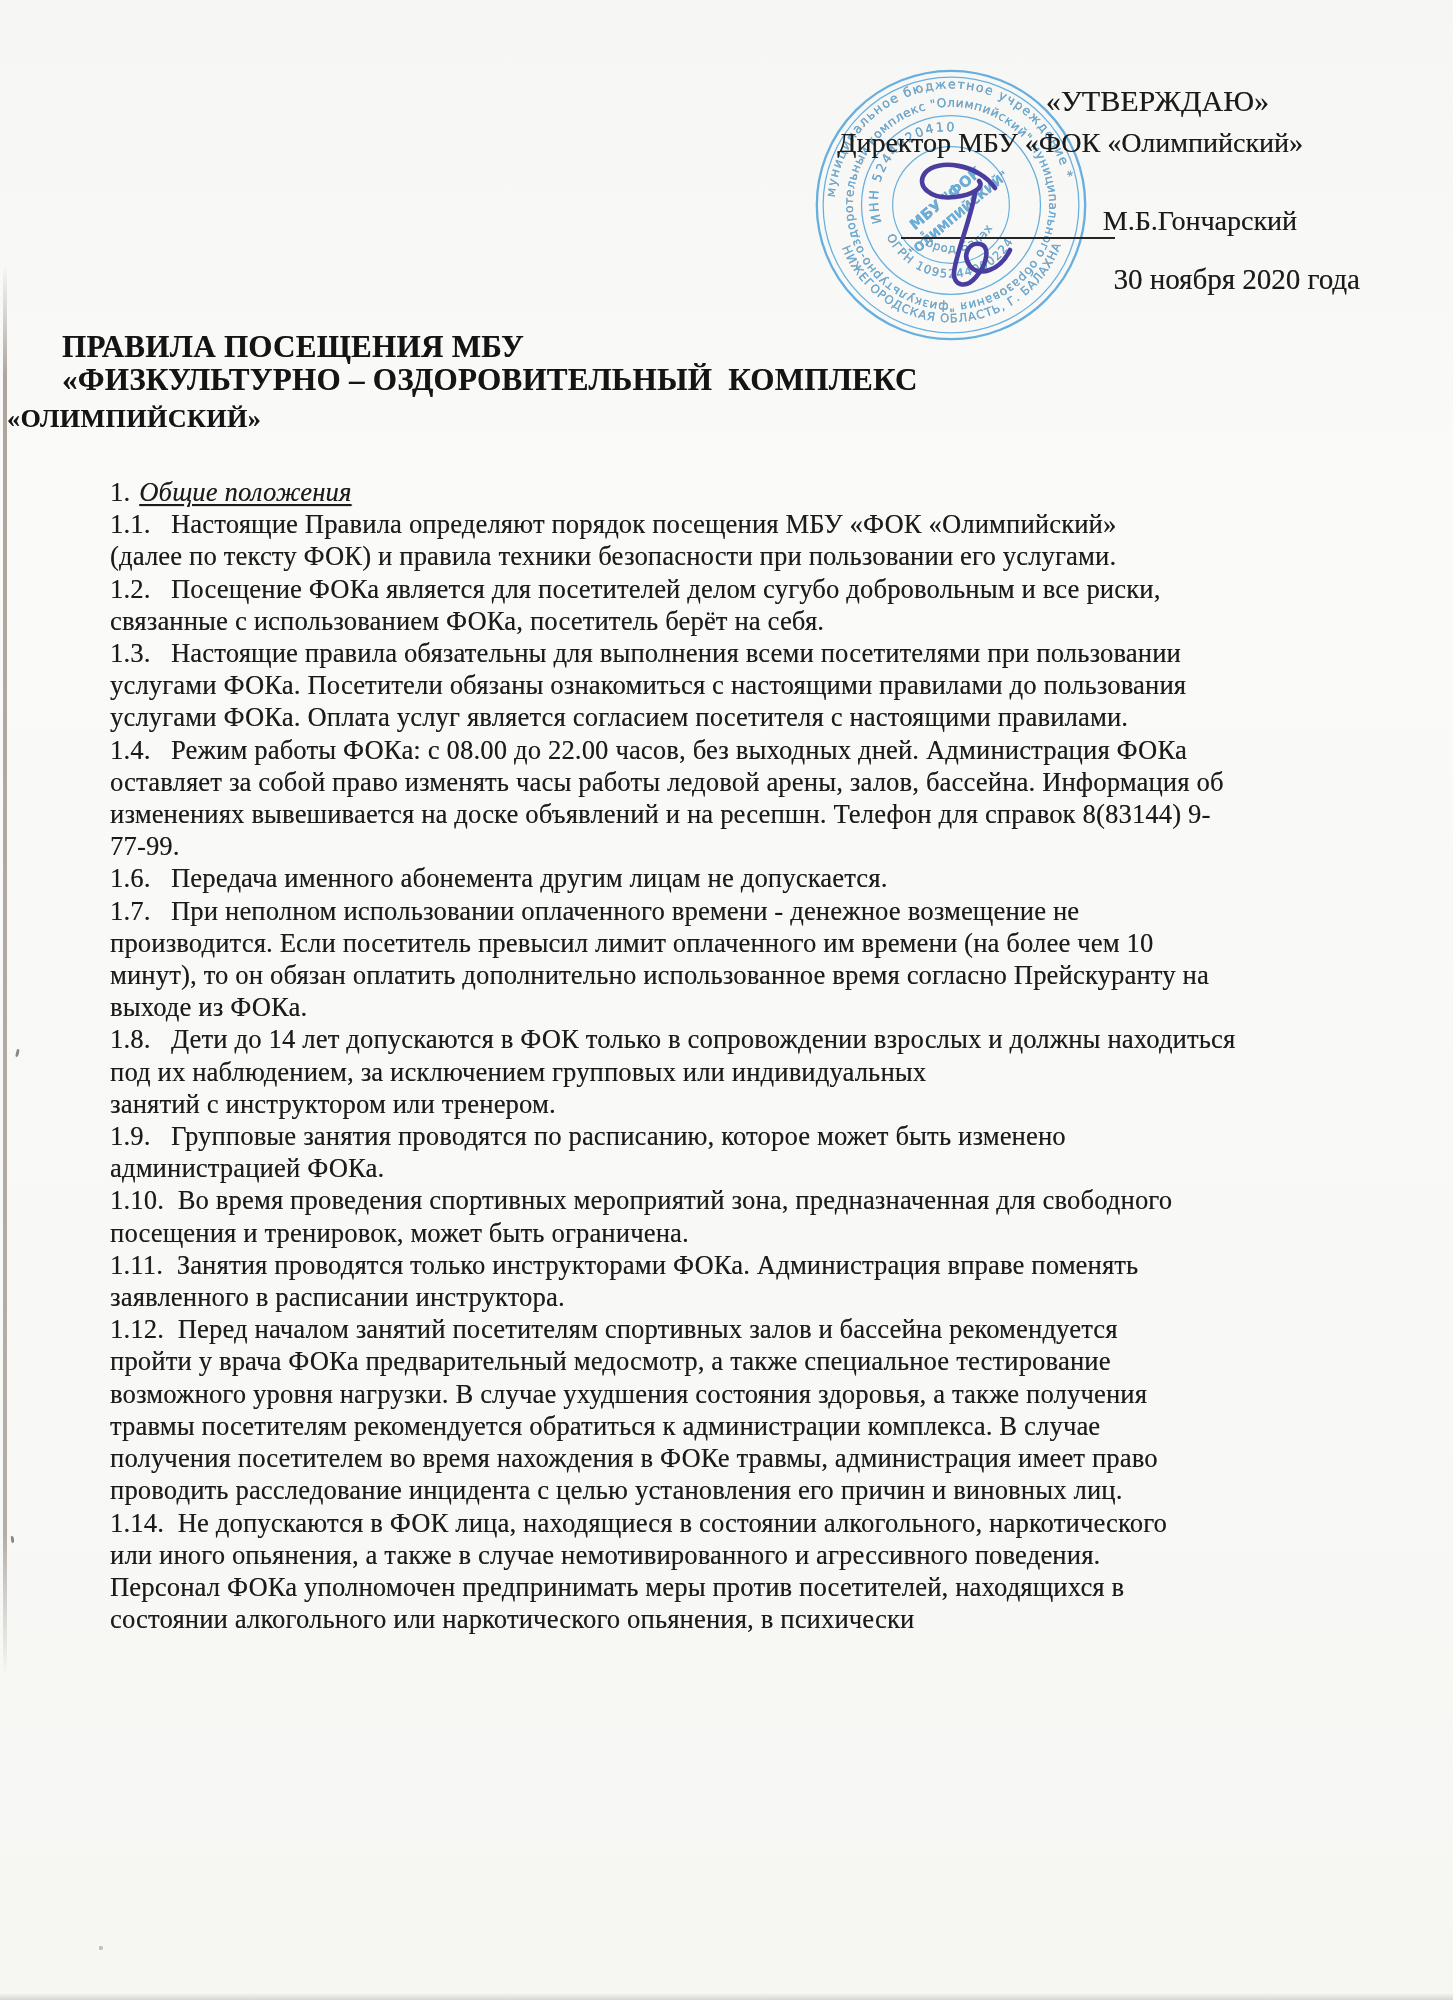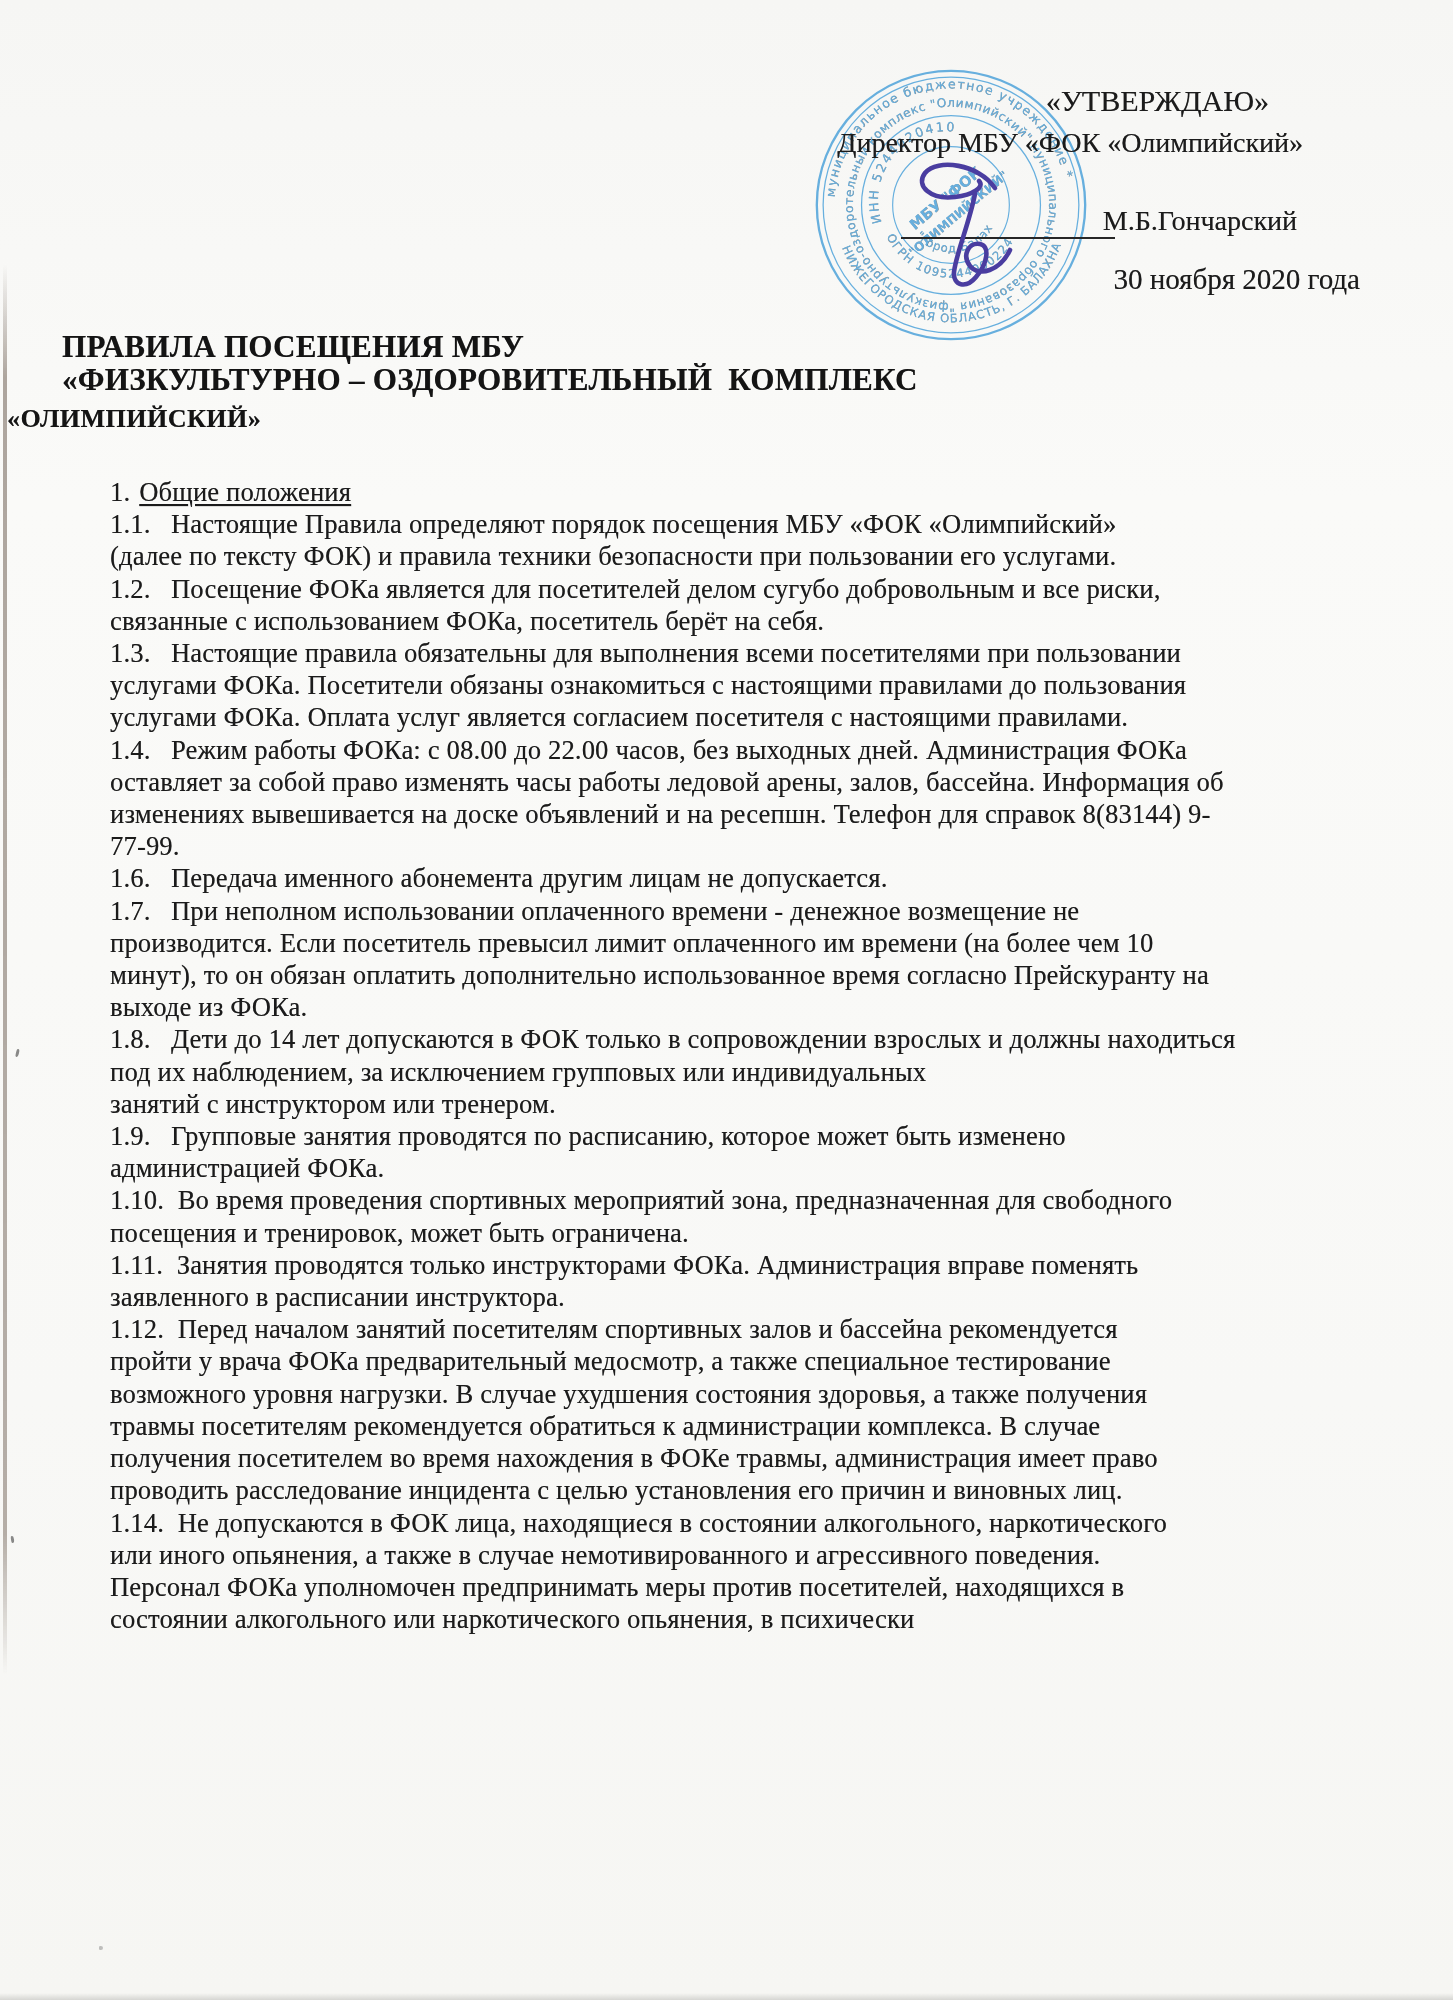"Общие положения" .heading .u { font-style: none -> italic }
